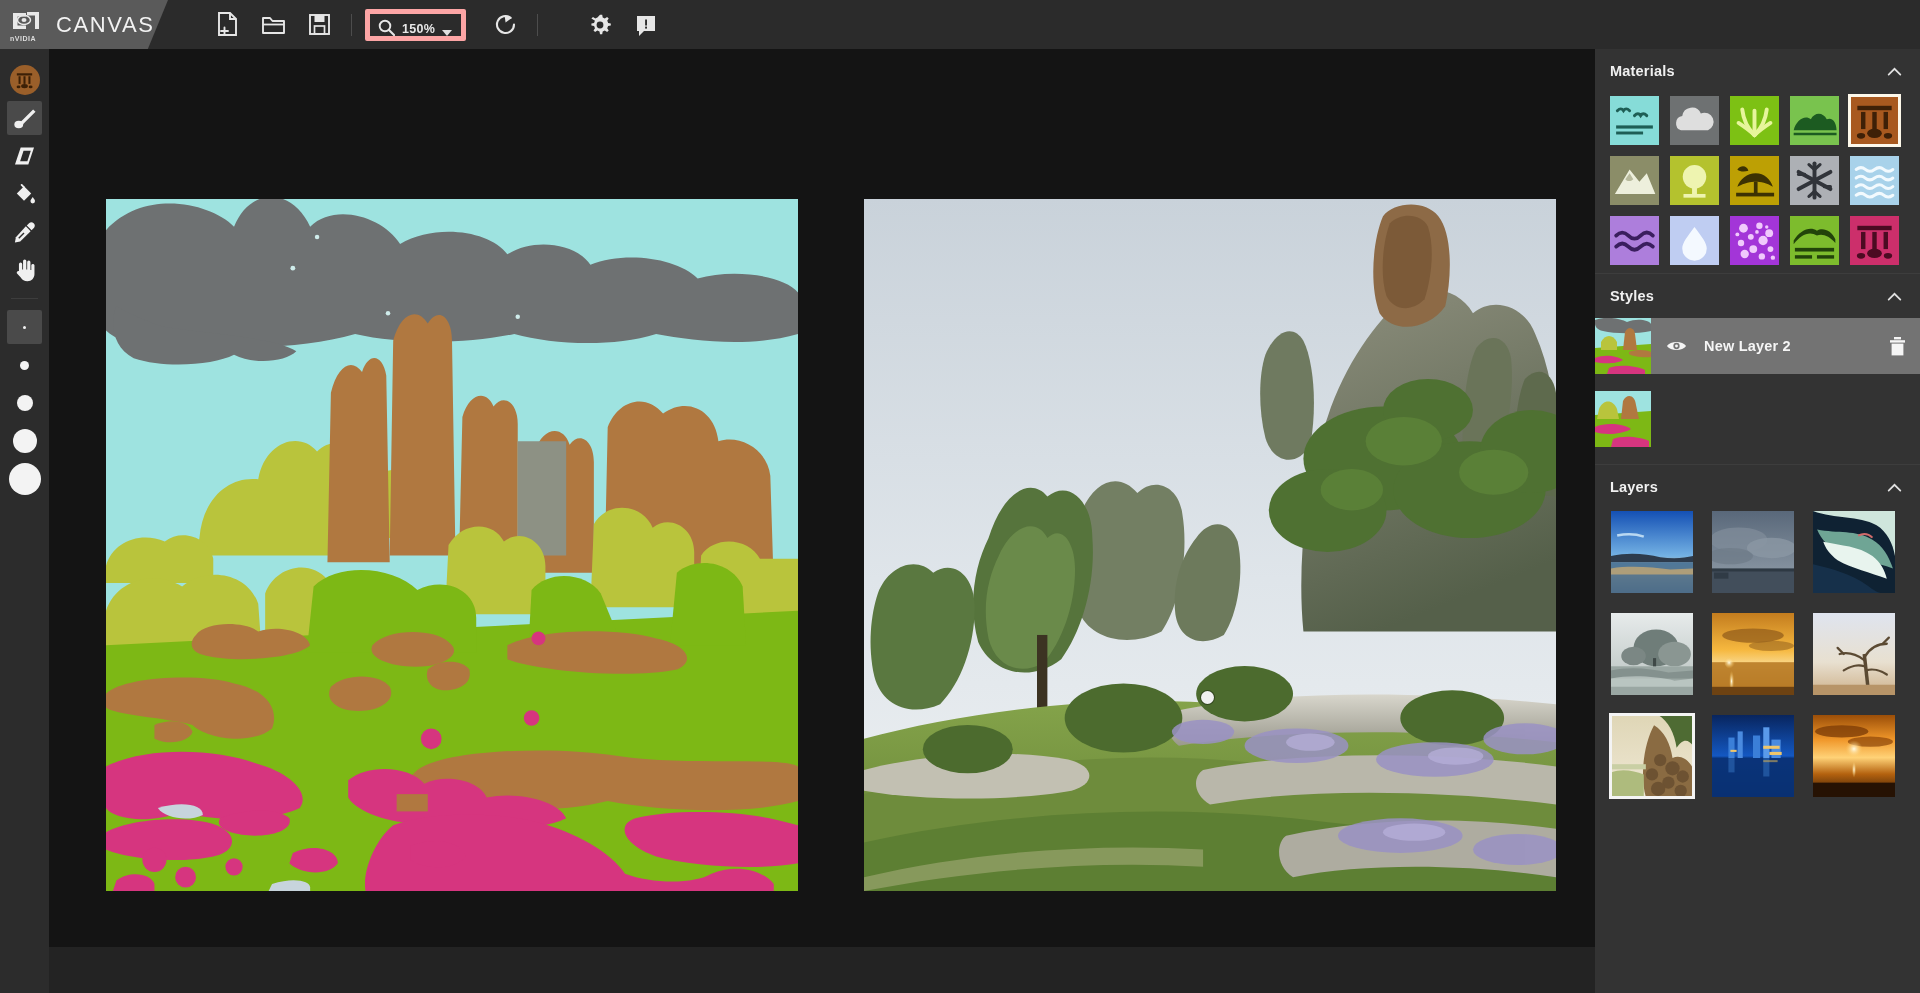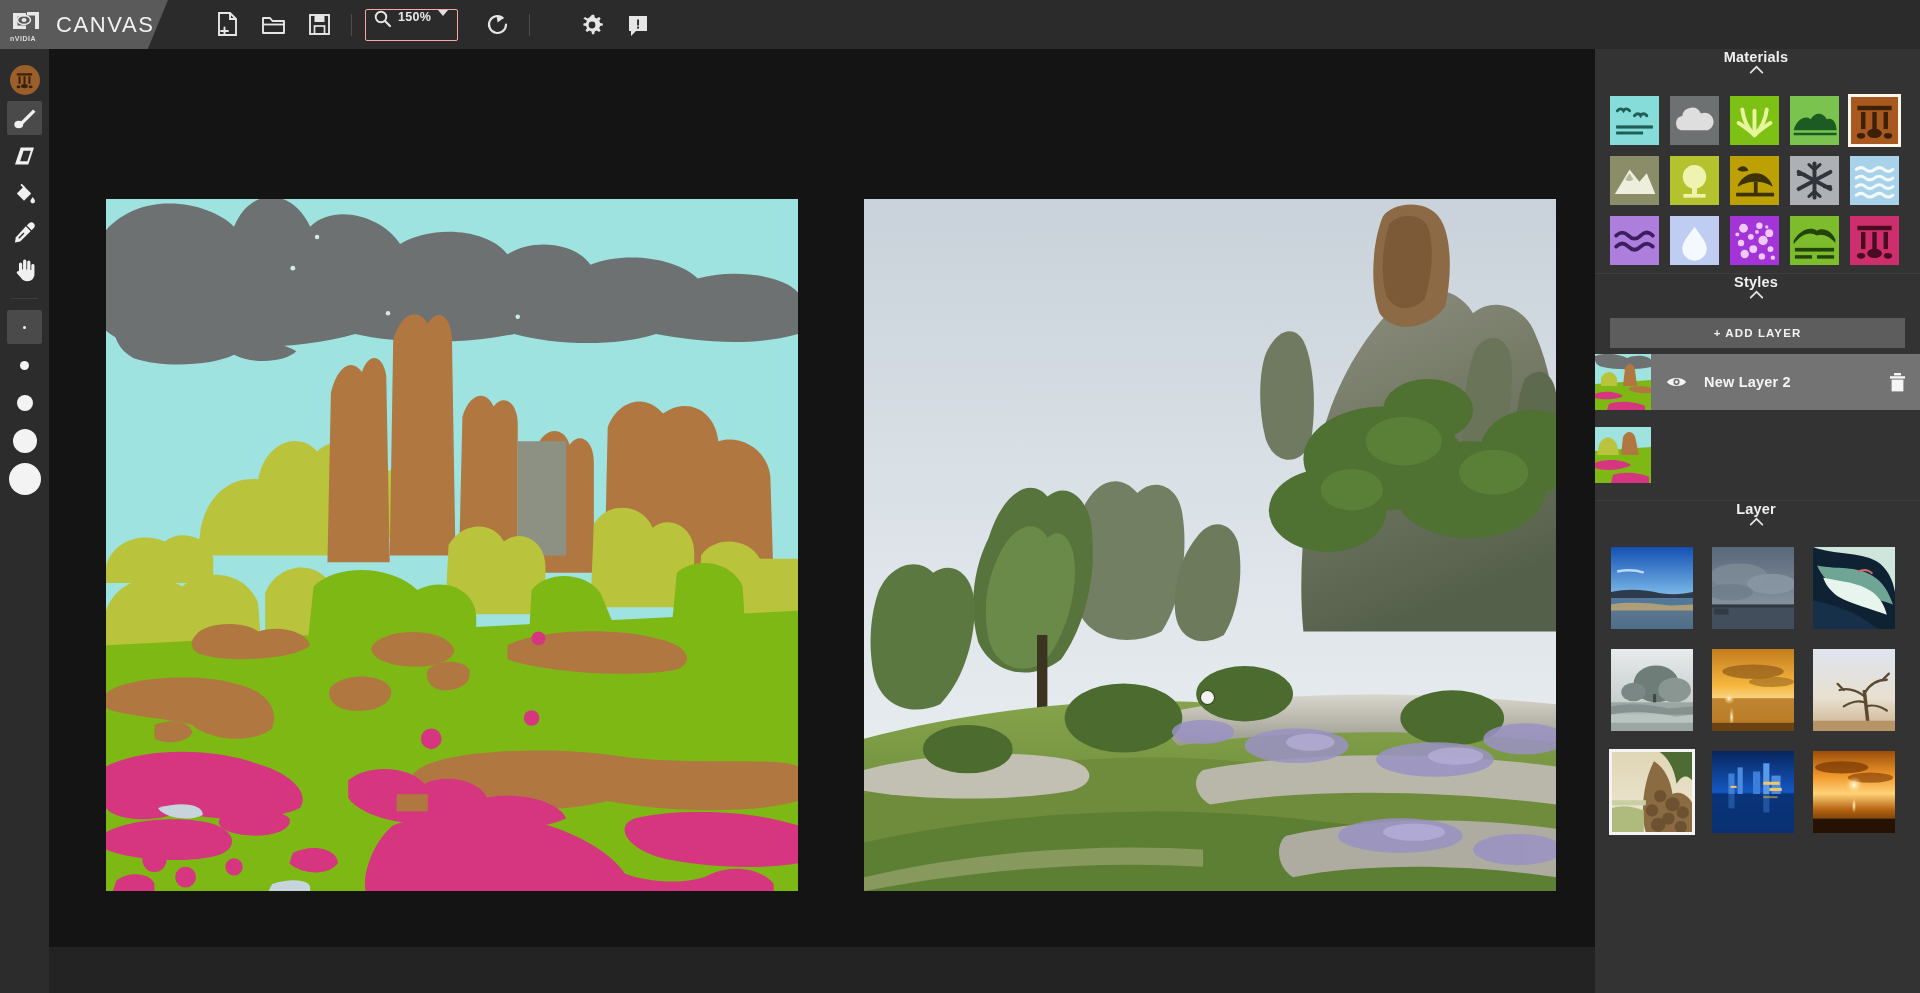"150%" .zoom-box { align-items: flex-start -> flex-end; border: 1px solid #fca5a5 -> 5px solid #fca5a5 }
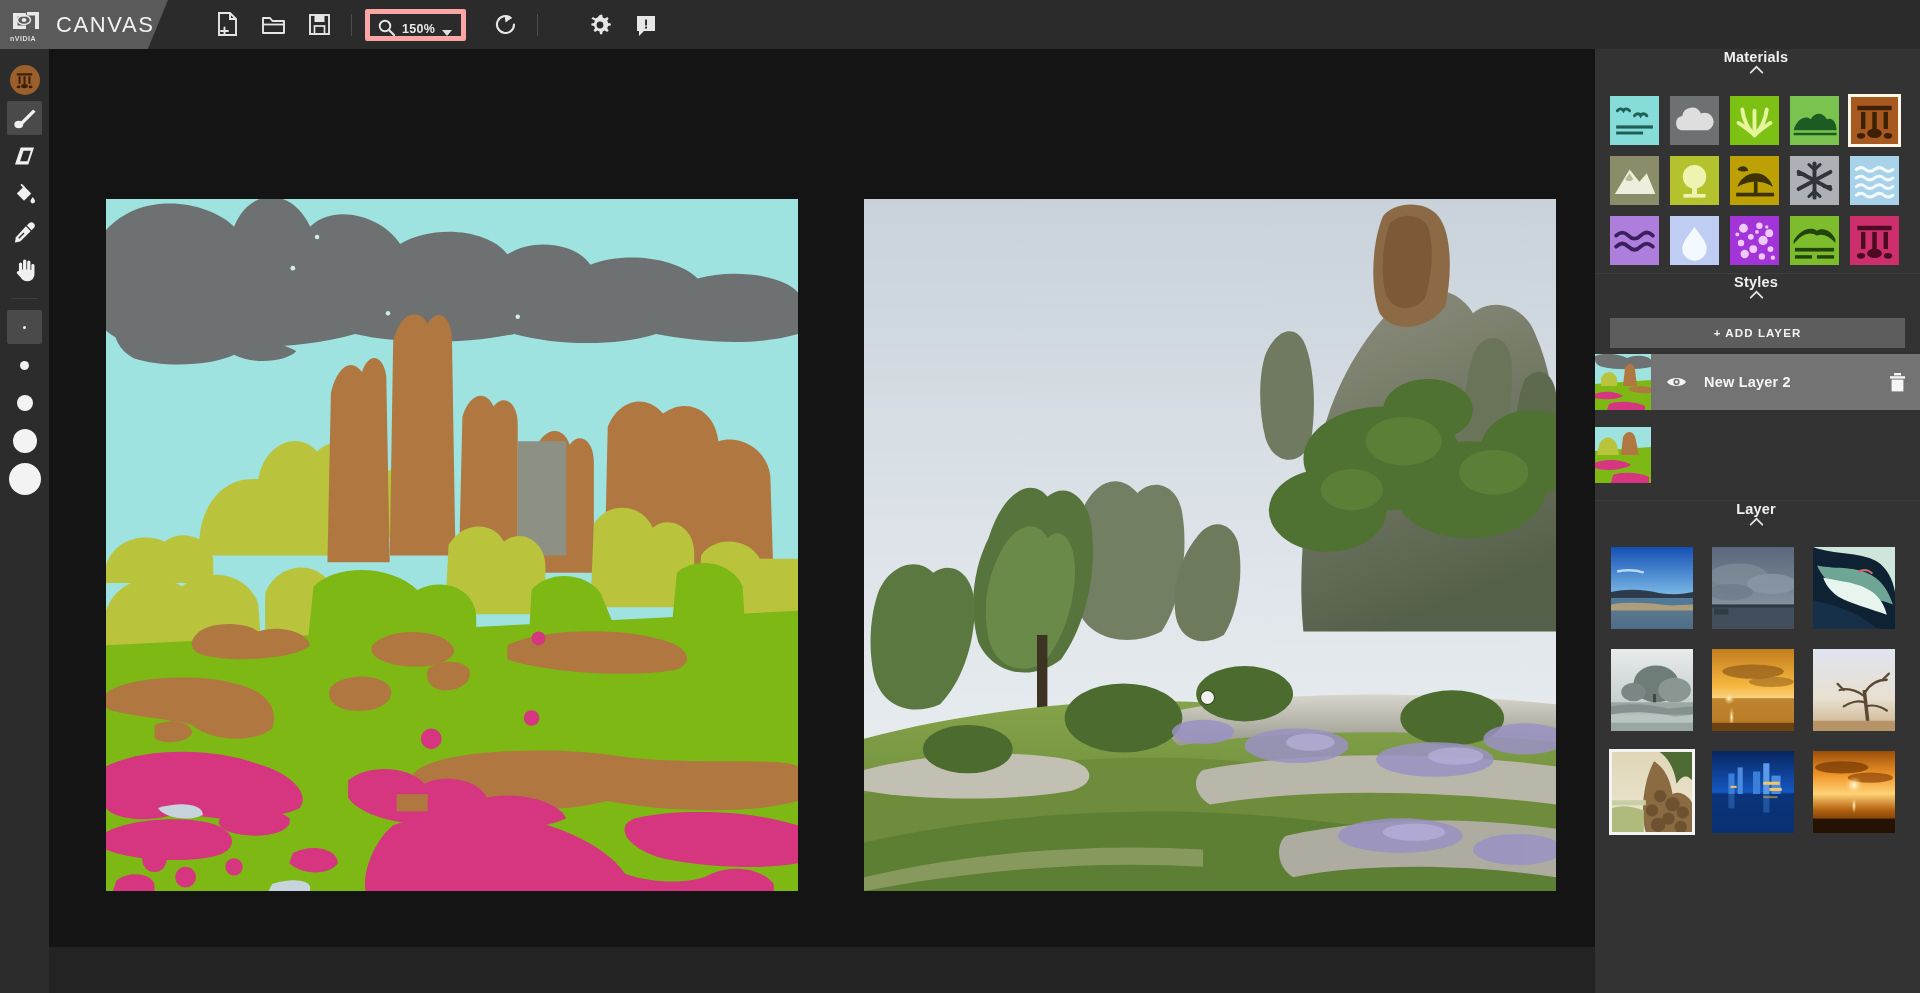"Materials" .panel-head { flex-direction: column -> none; justify-content: none -> space-between }
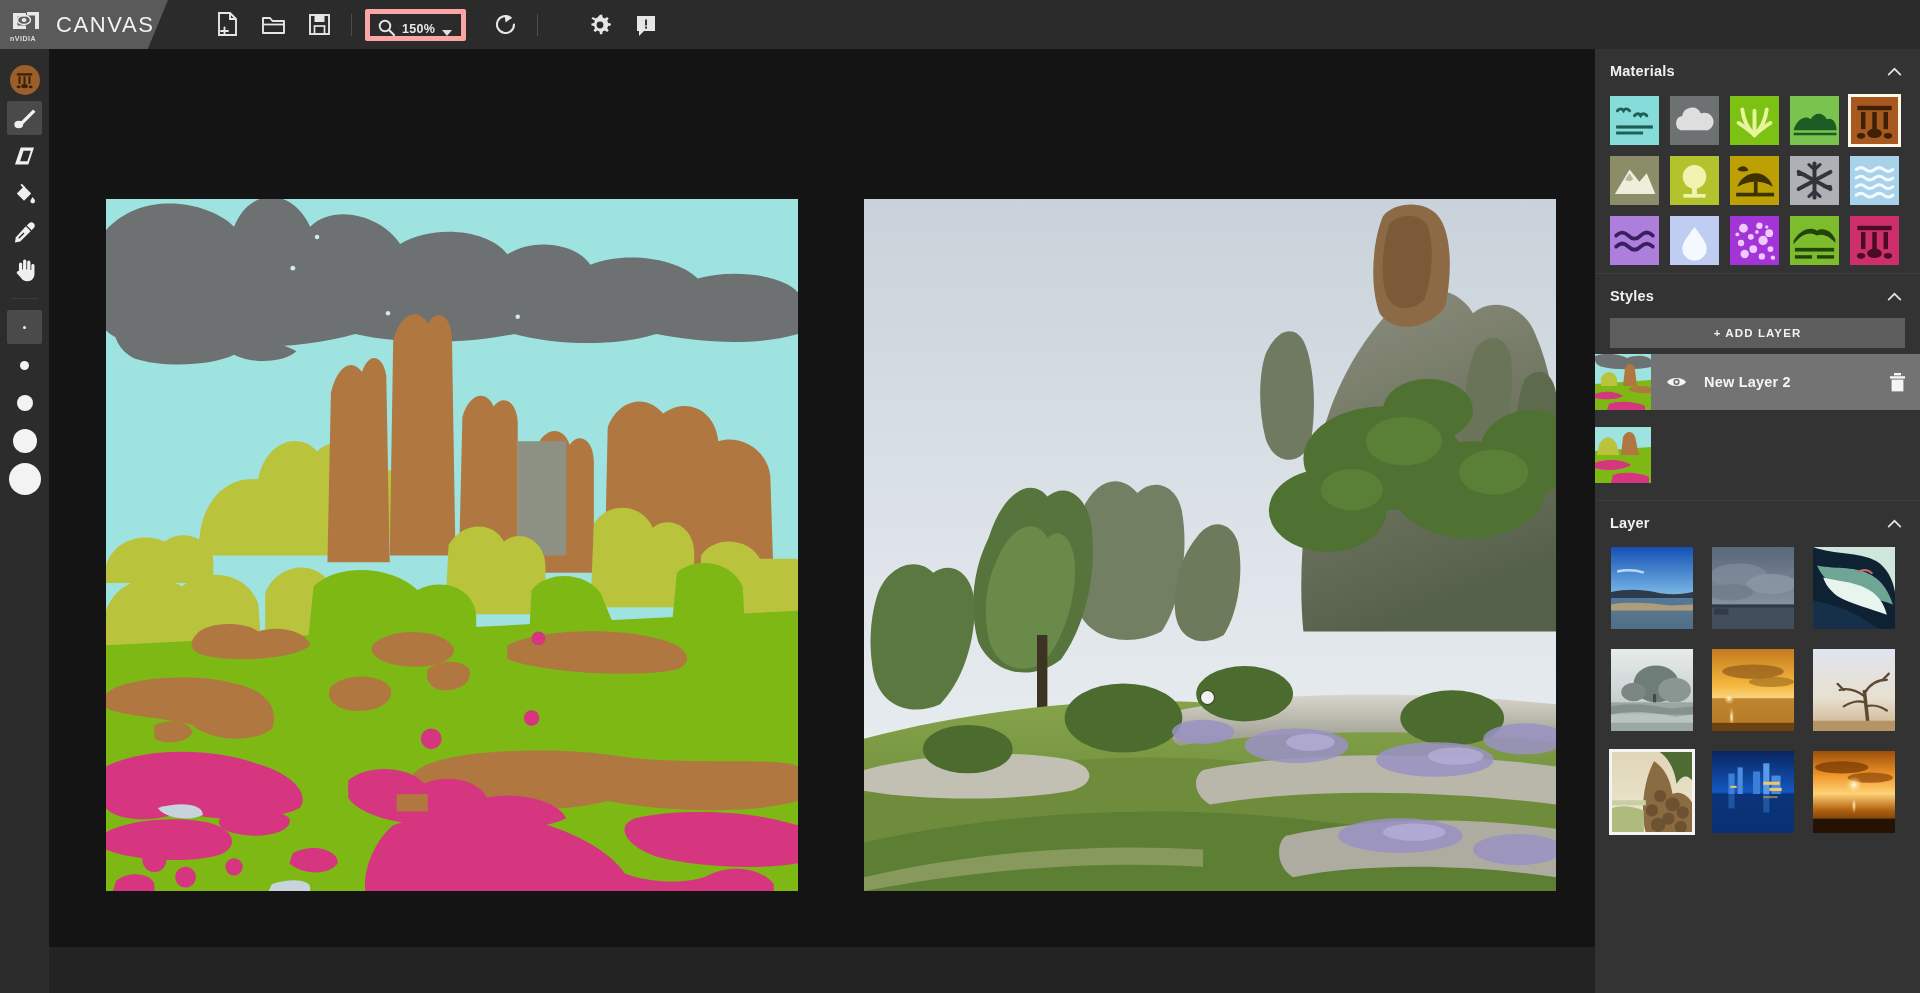"+ ADD LAYER" div.add-layer { html: <div>+ ADD LAYER</div> -> none }
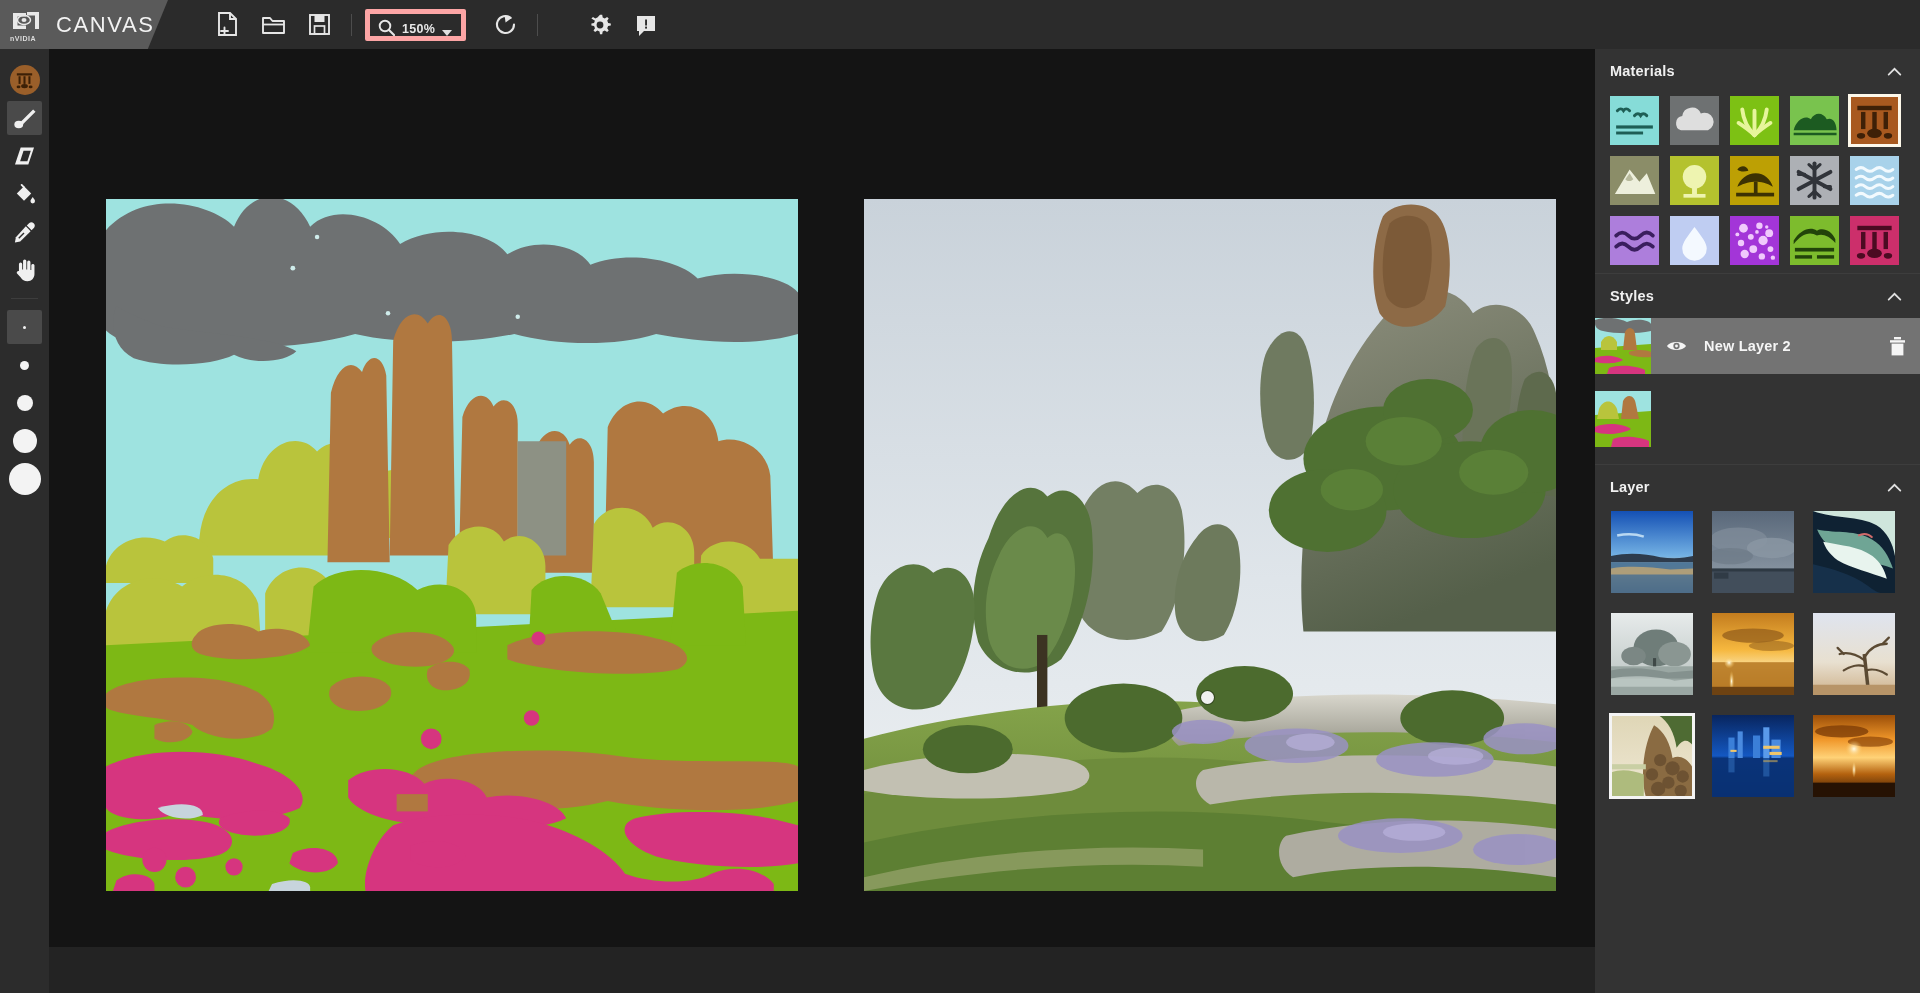"Layer" span.panel-title { text: Layer -> Layers }
